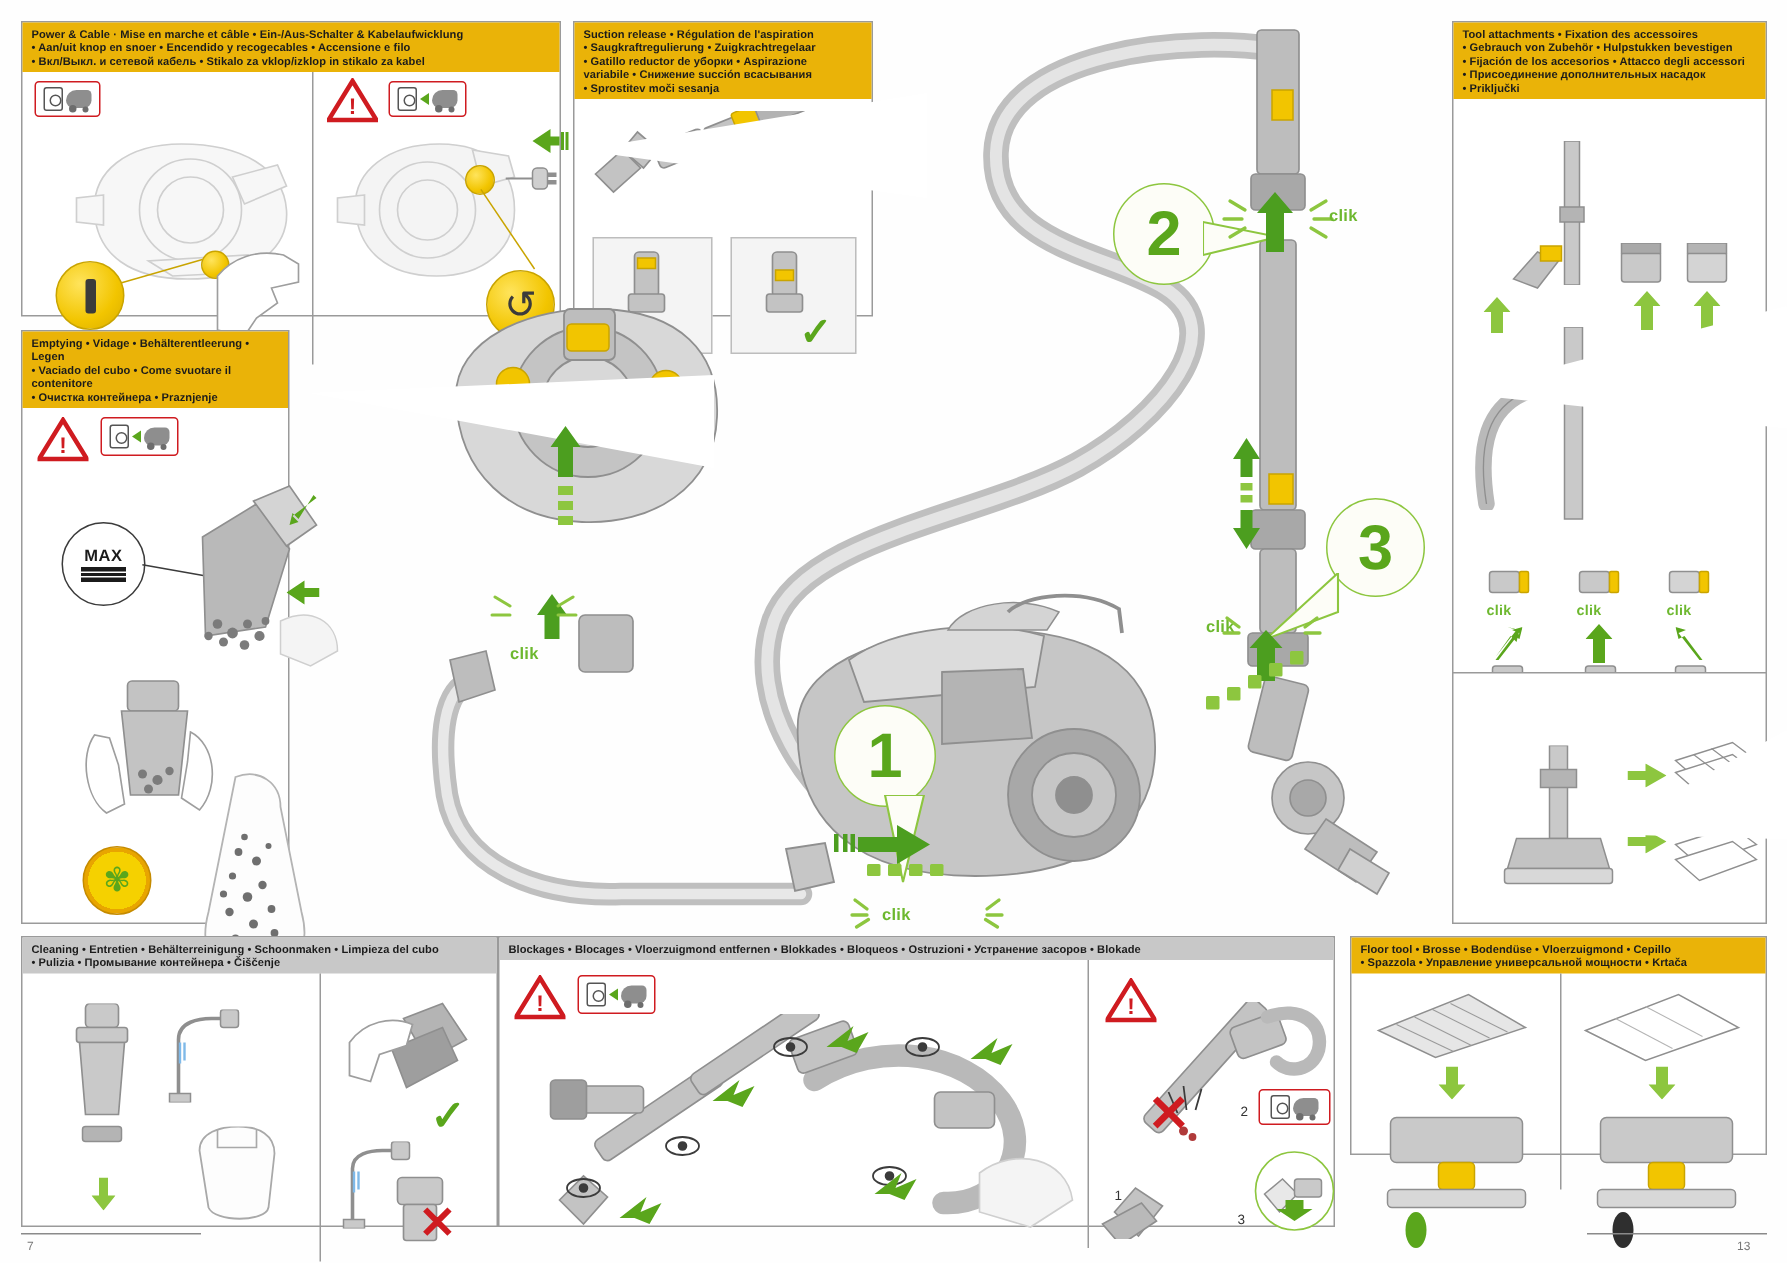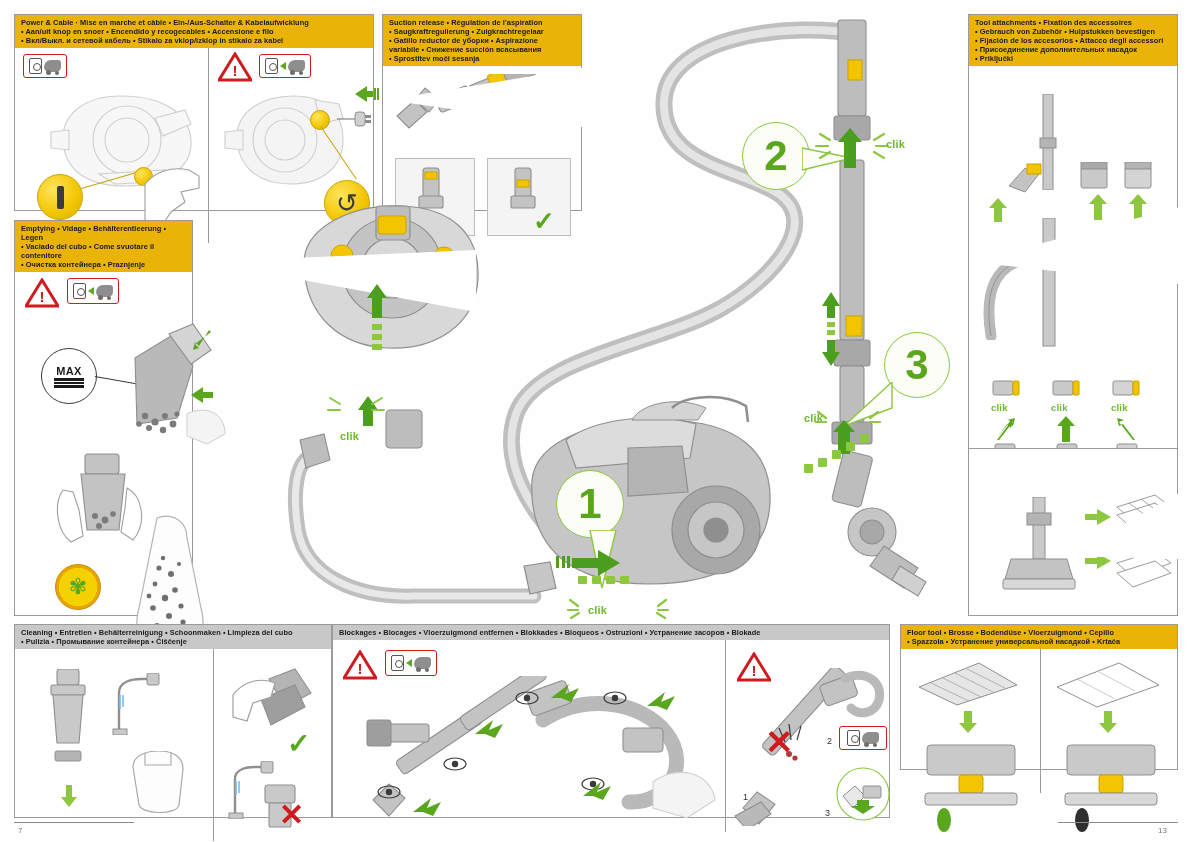"• Spazzola • Устранение универсальной" div { text: Устранение универсальной насадкой -> Управление универсальной мощности }
